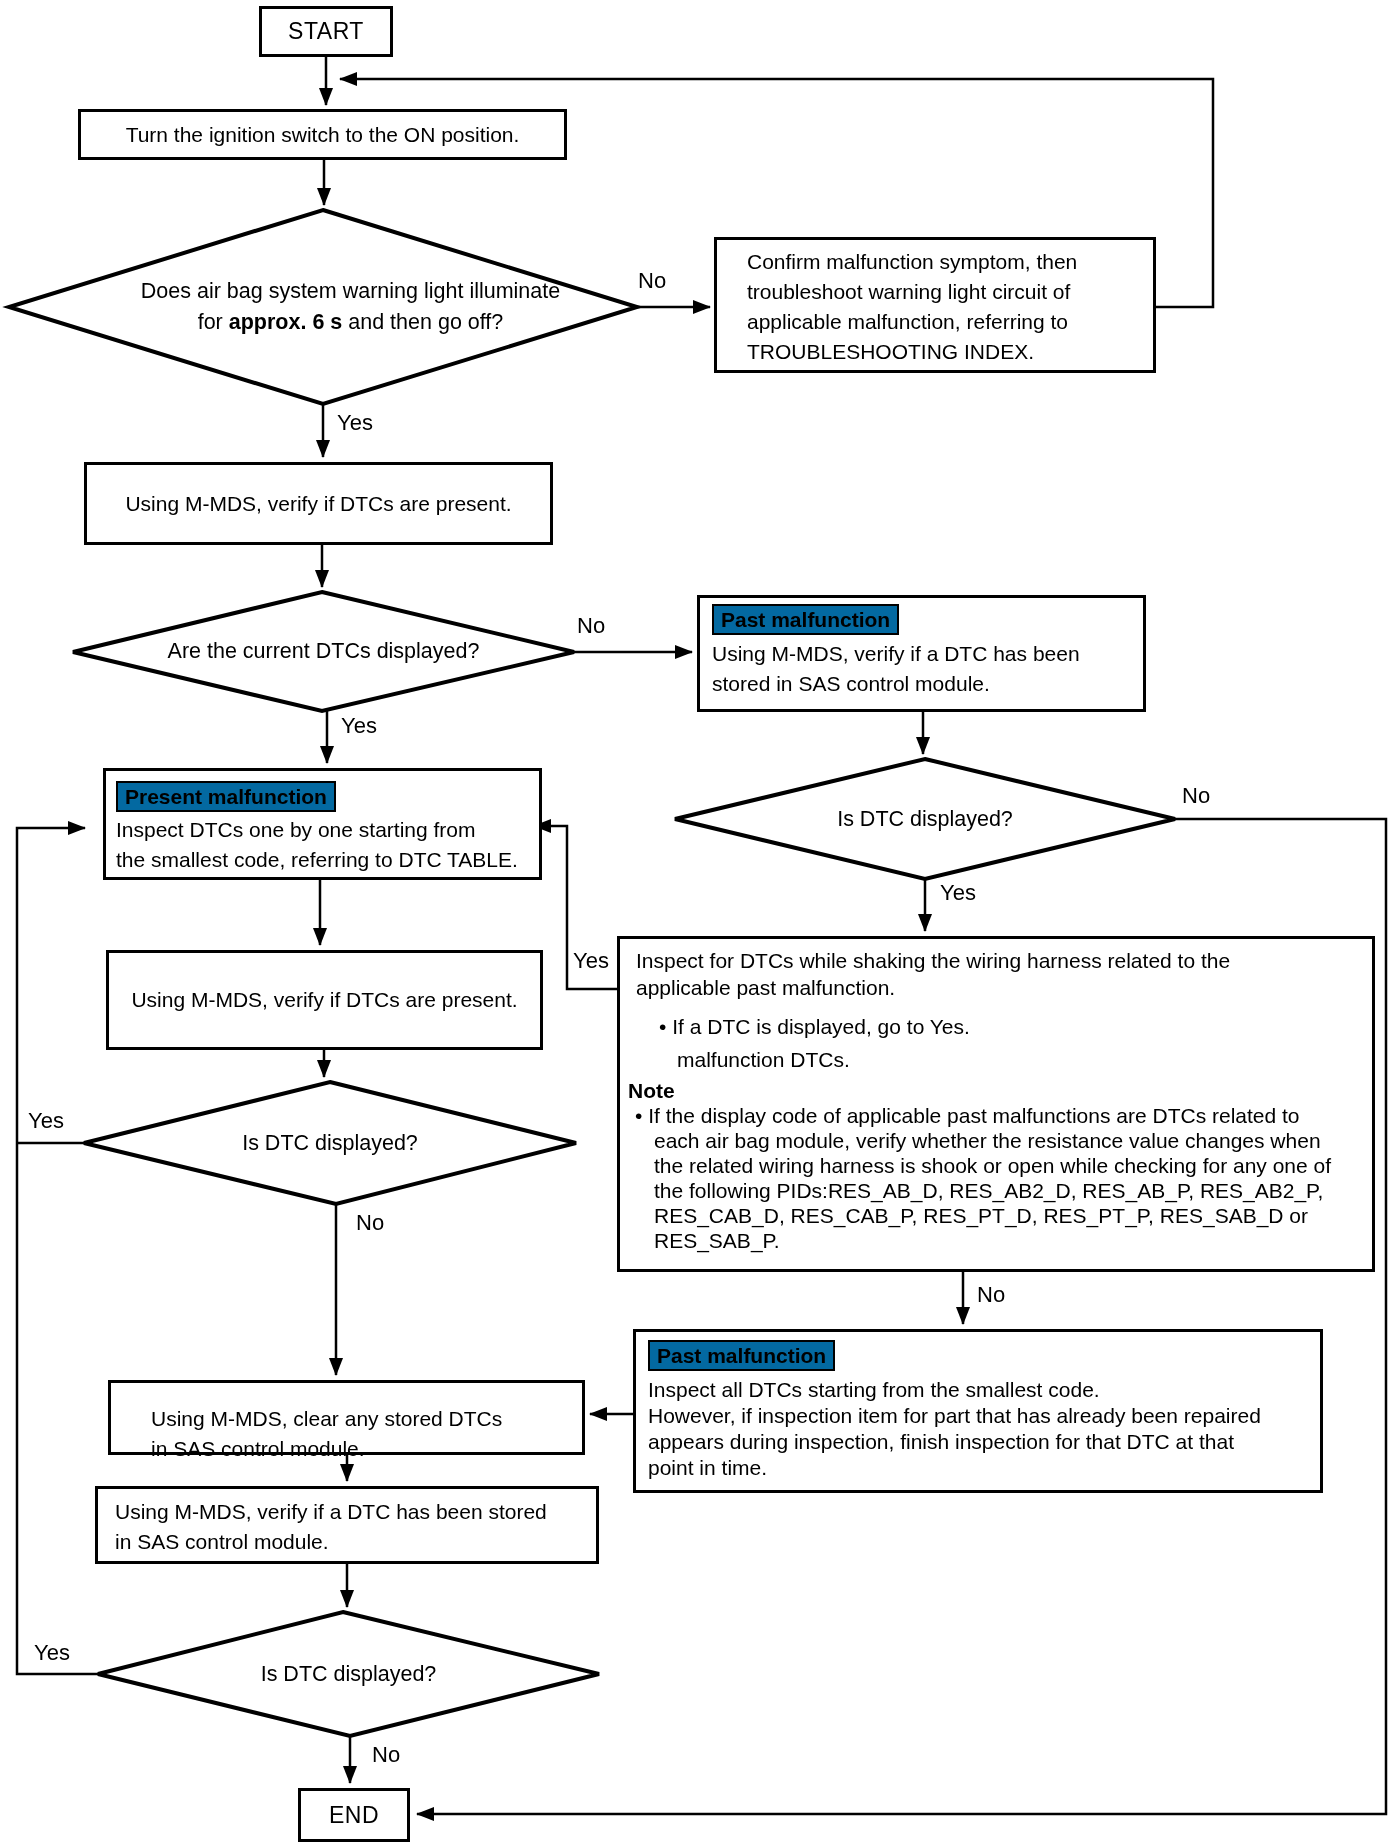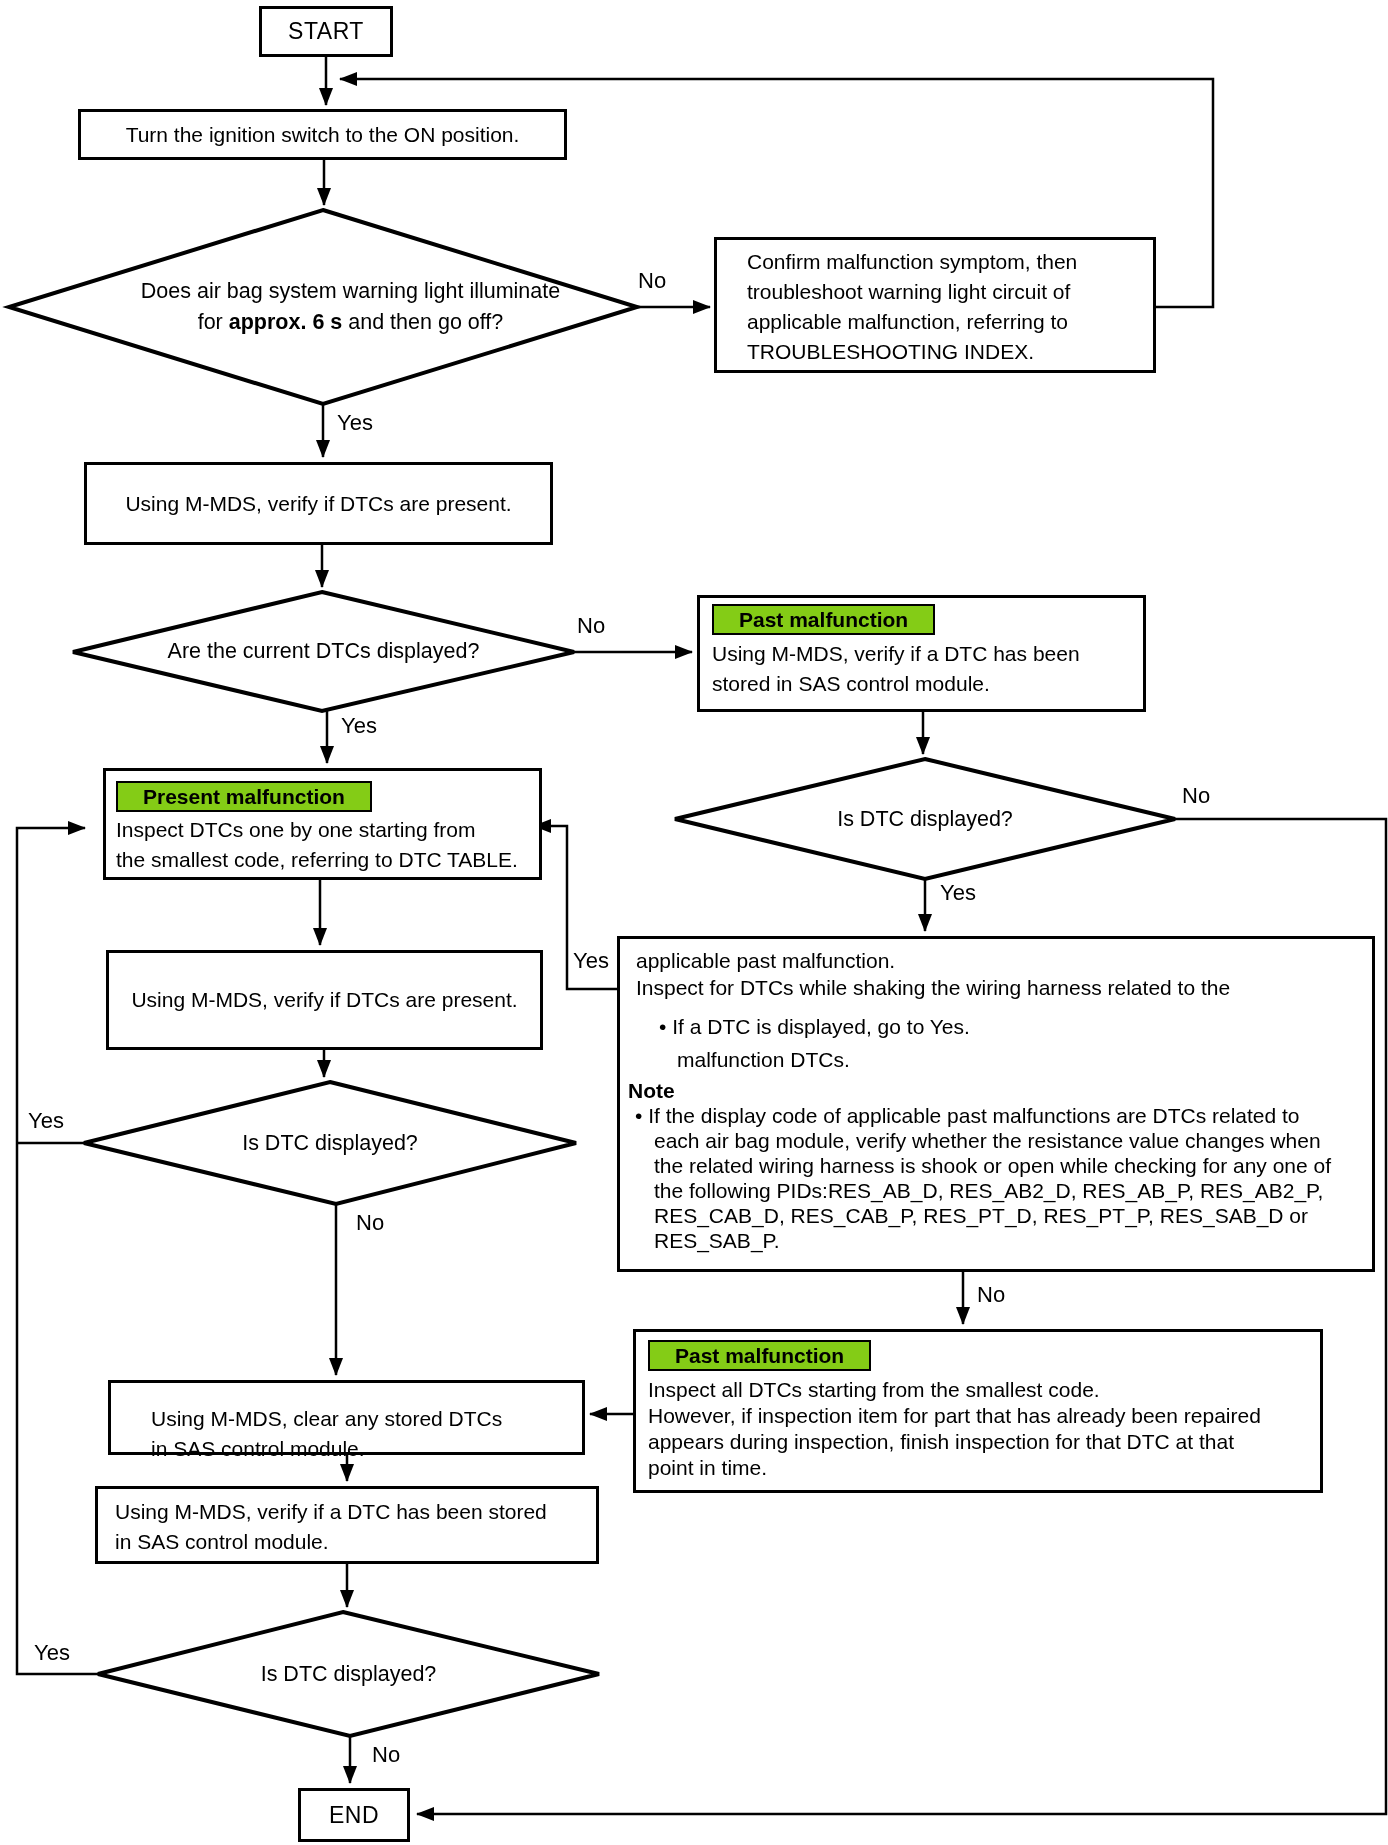"Past malfunction" .titlebox { background: #84cc16 -> #0369a1; padding: 0 25px -> 0 7px }
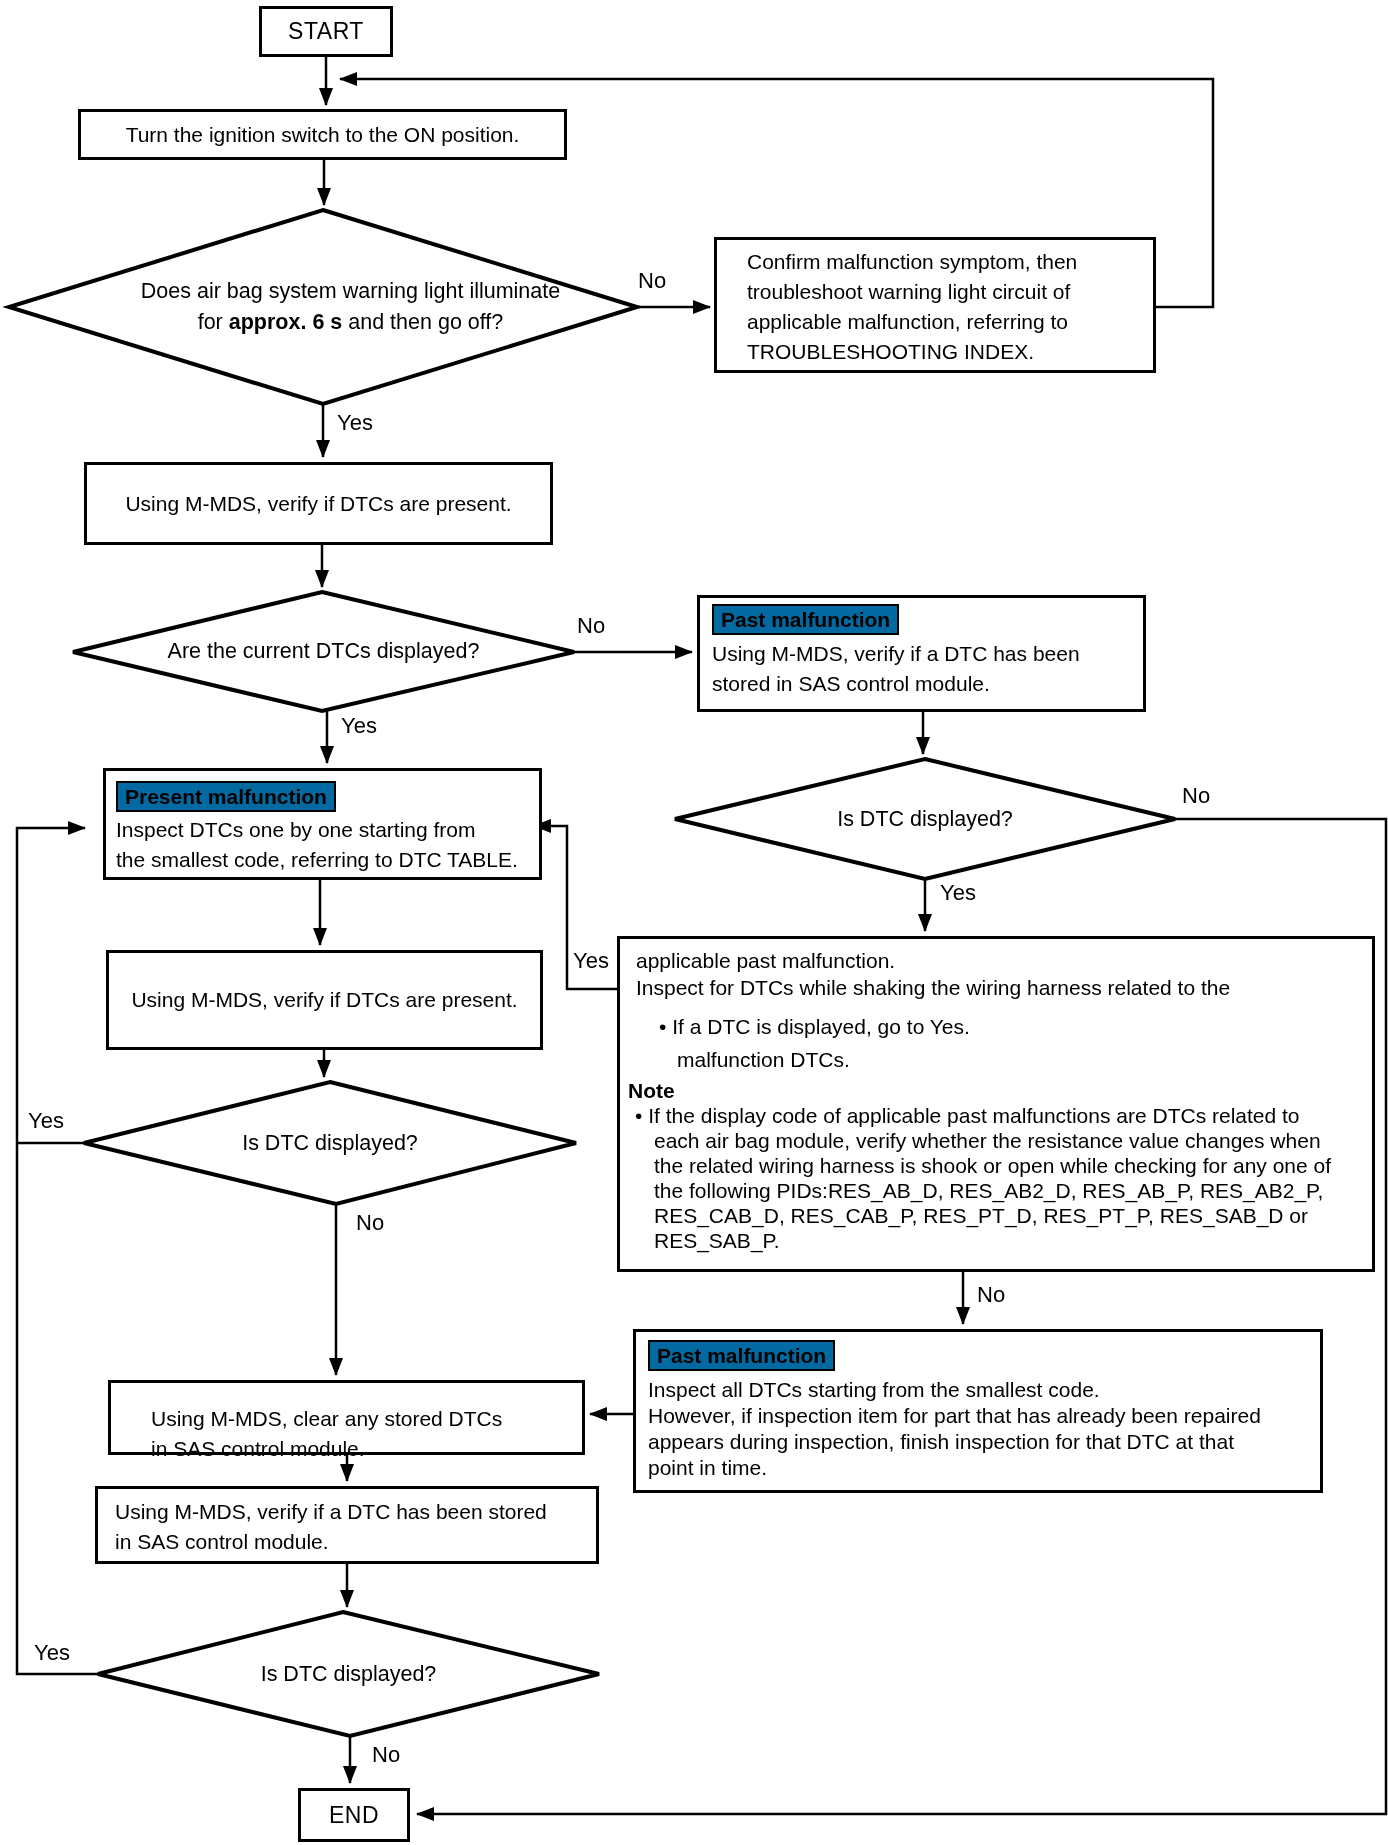"applicable past malfunction." div { order: before "Inspect for DTCs while shaking" -> after "Inspect for DTCs while shaking" }
